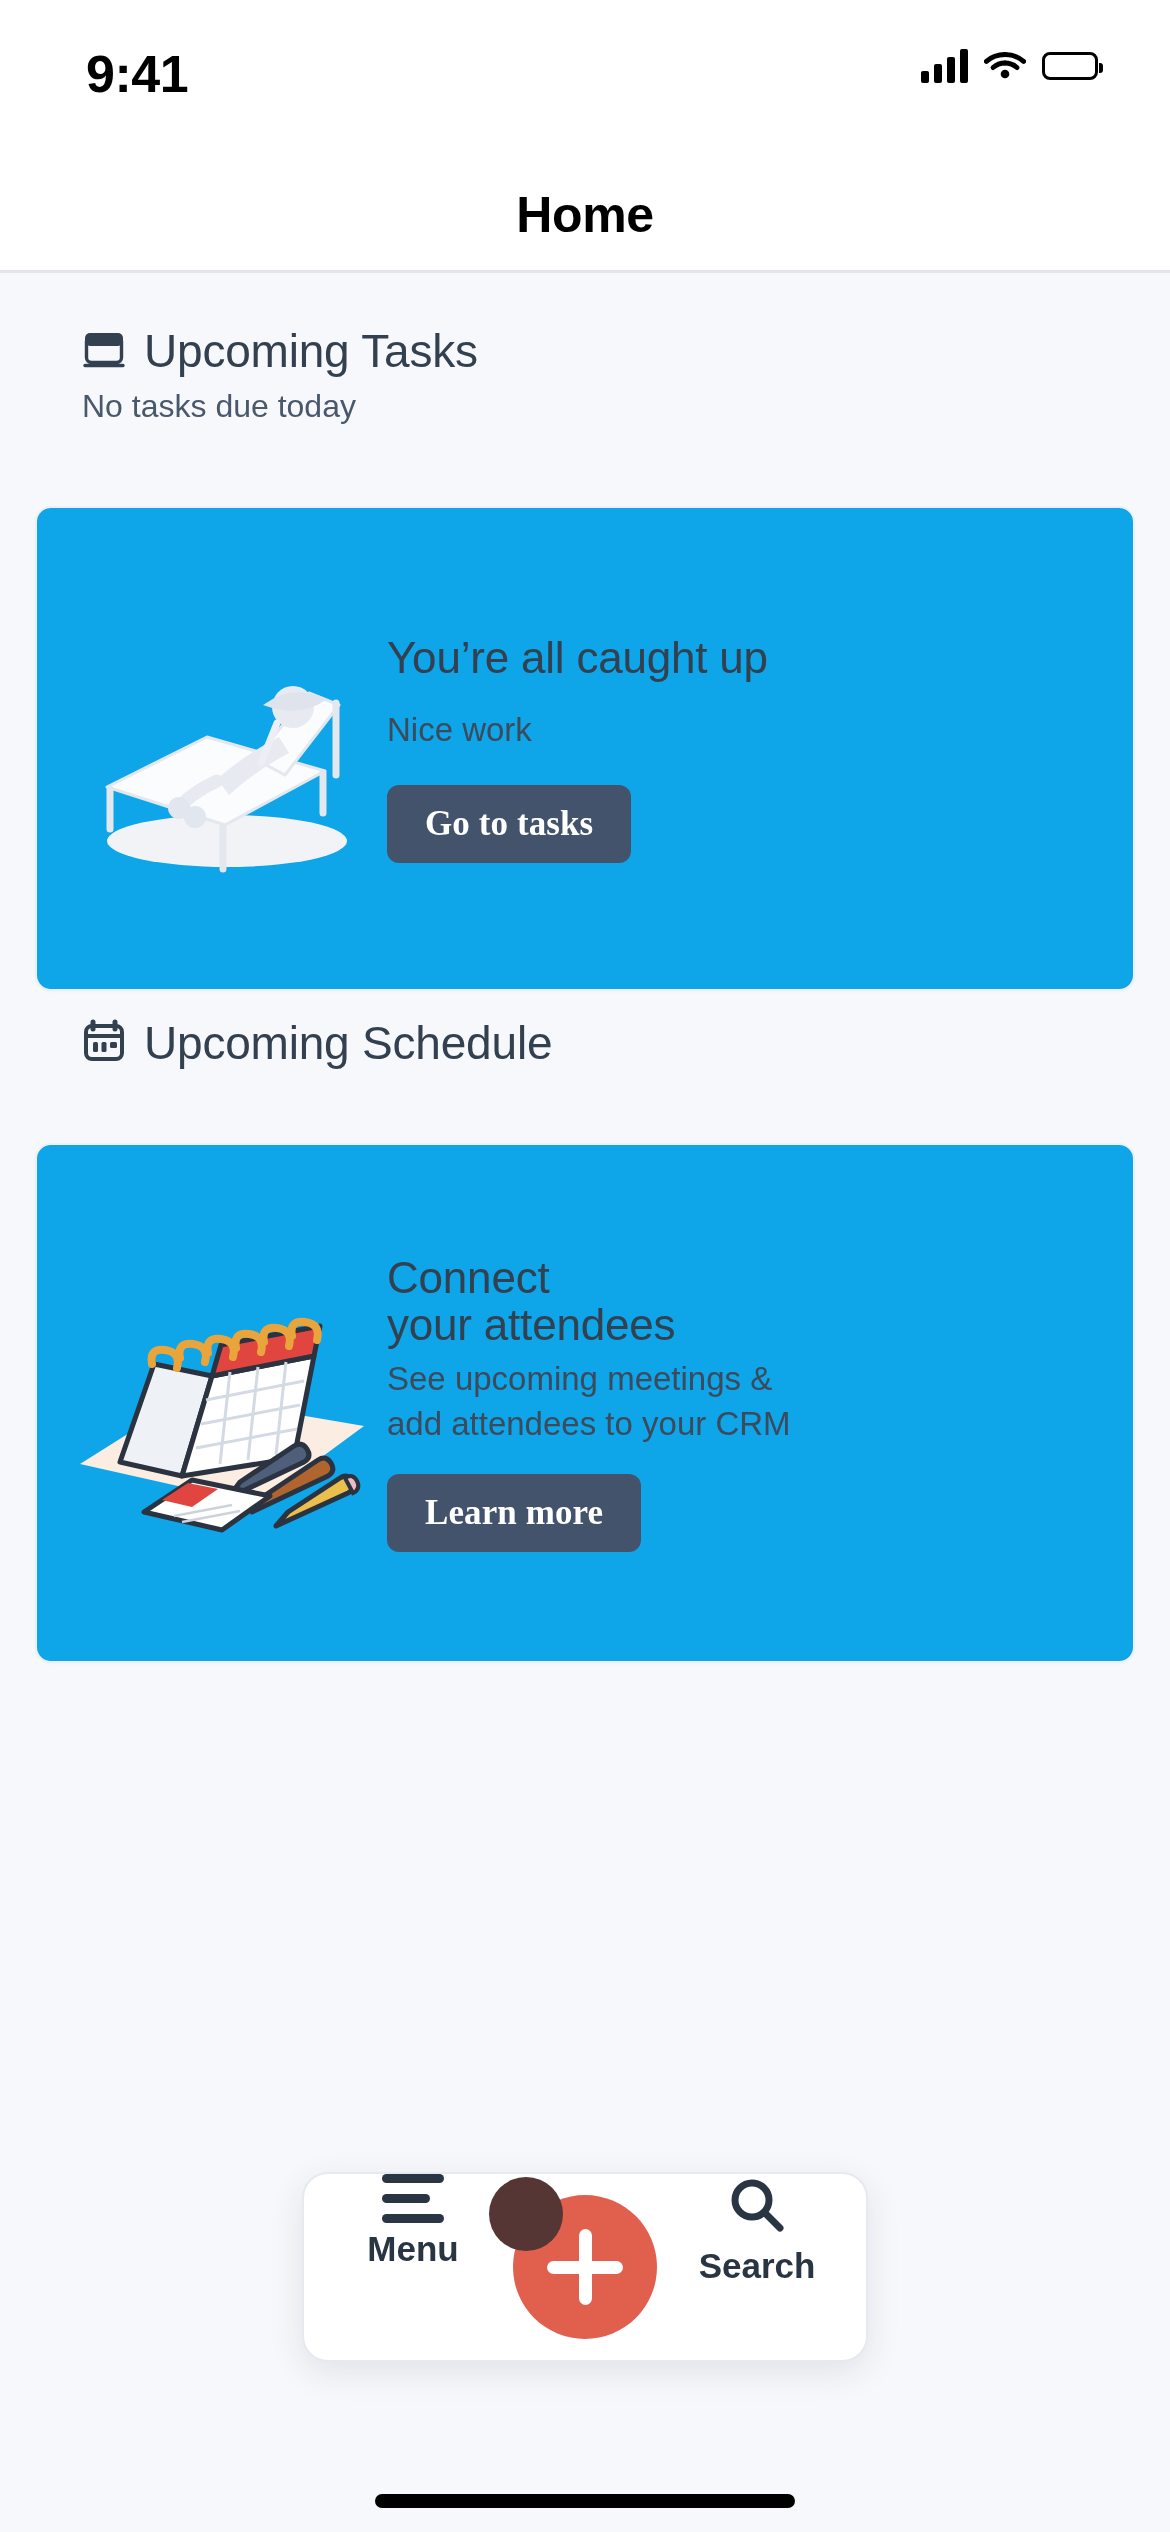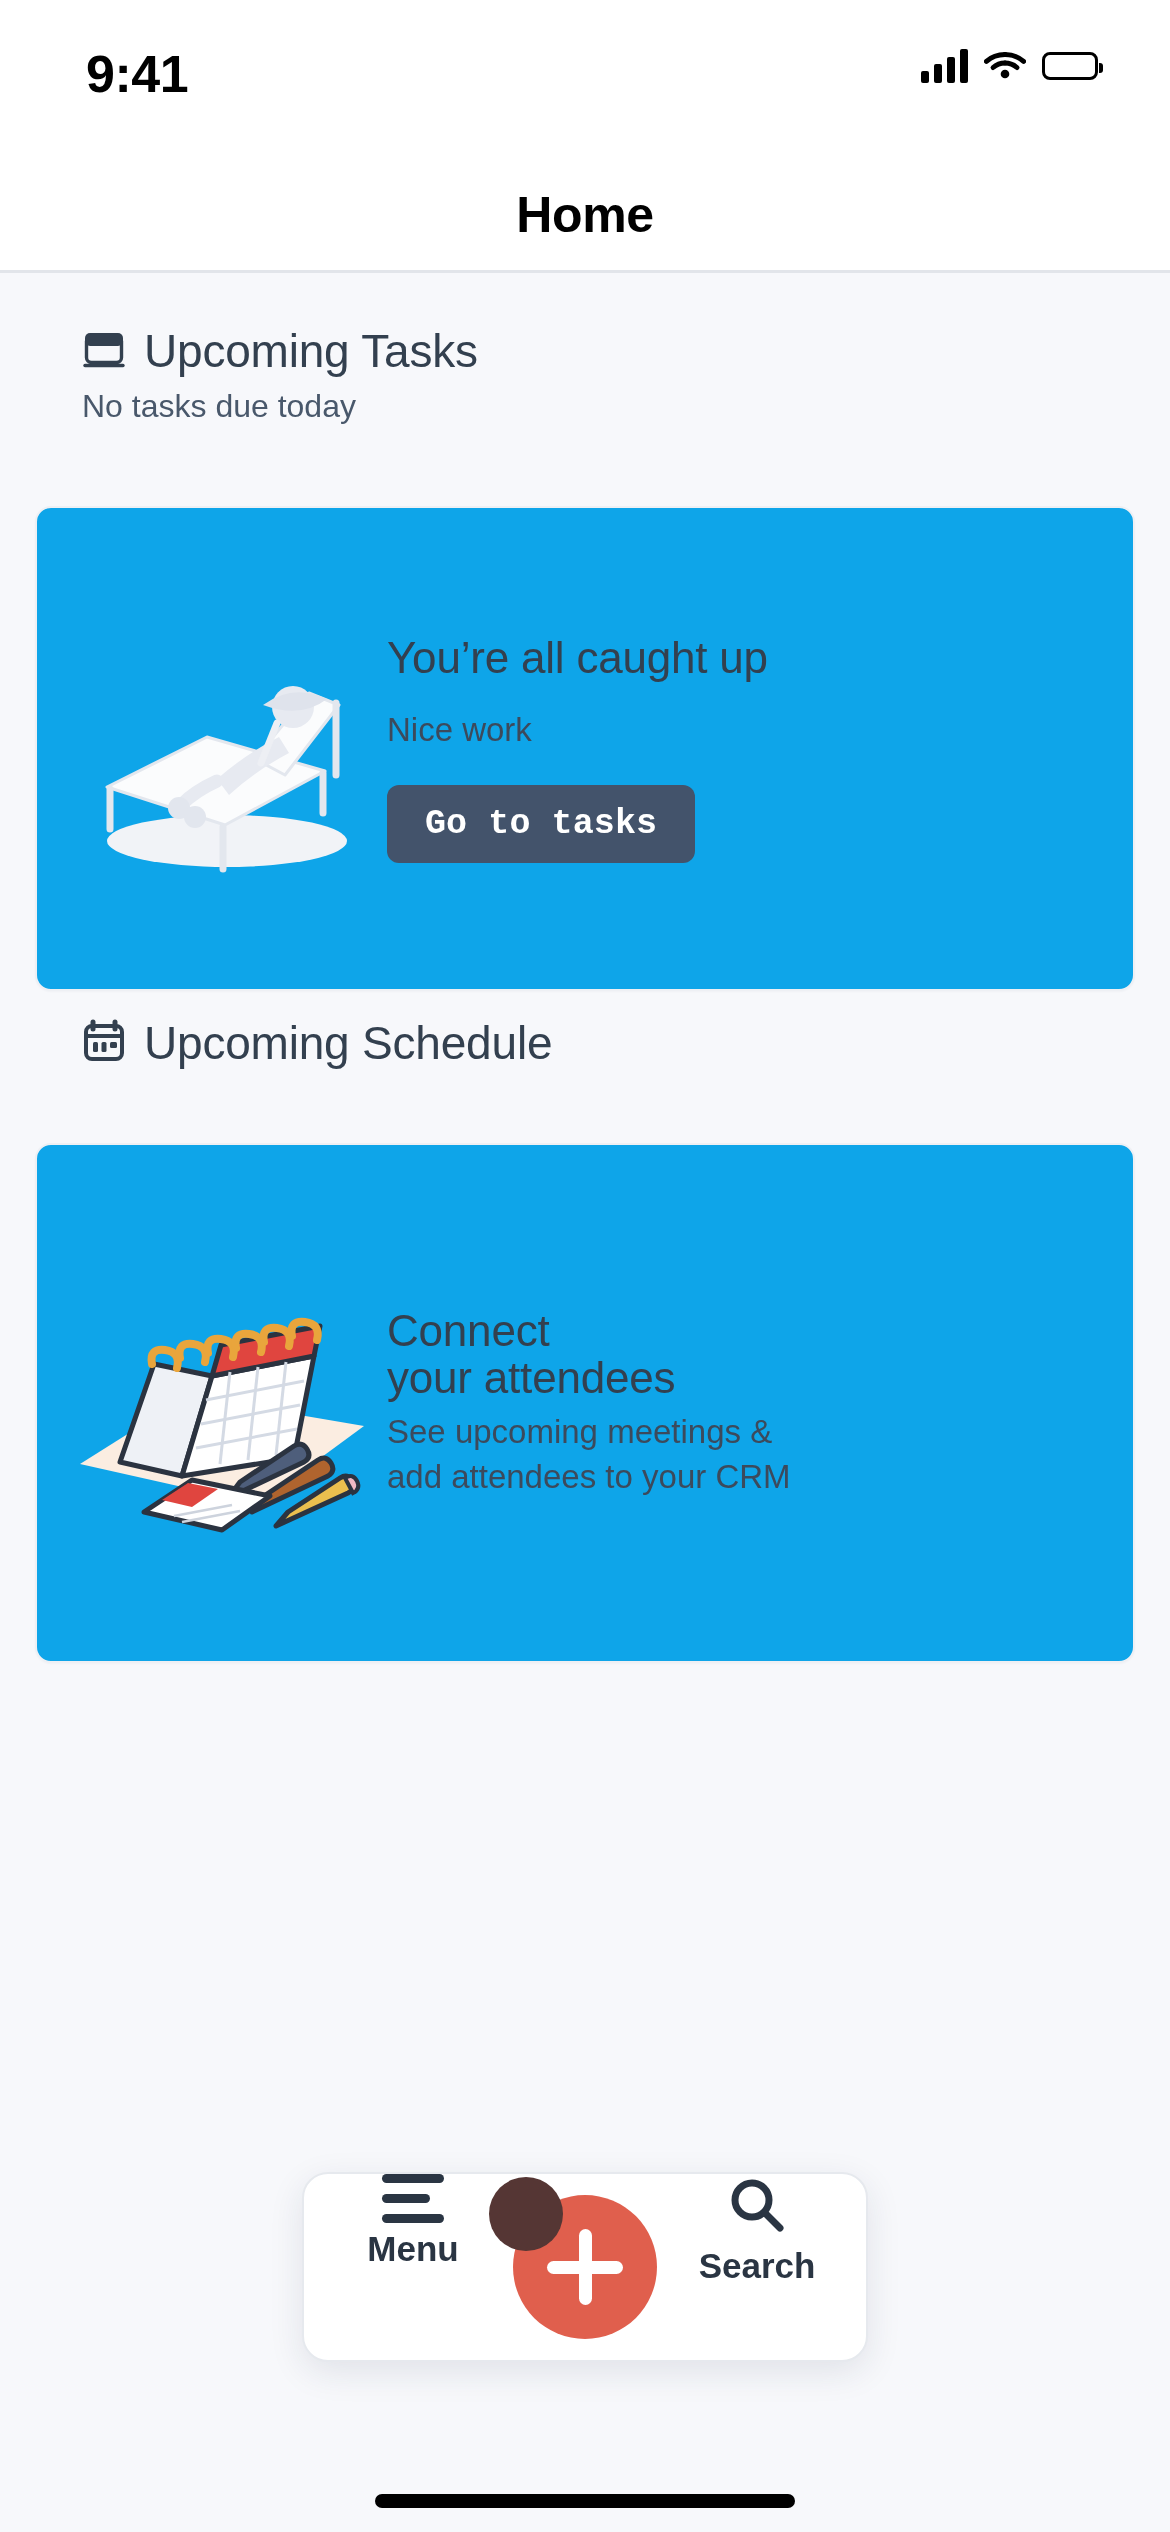"Go to tasks" .btn { font-family: Liberation Mono, monospace -> Liberation Serif, serif }
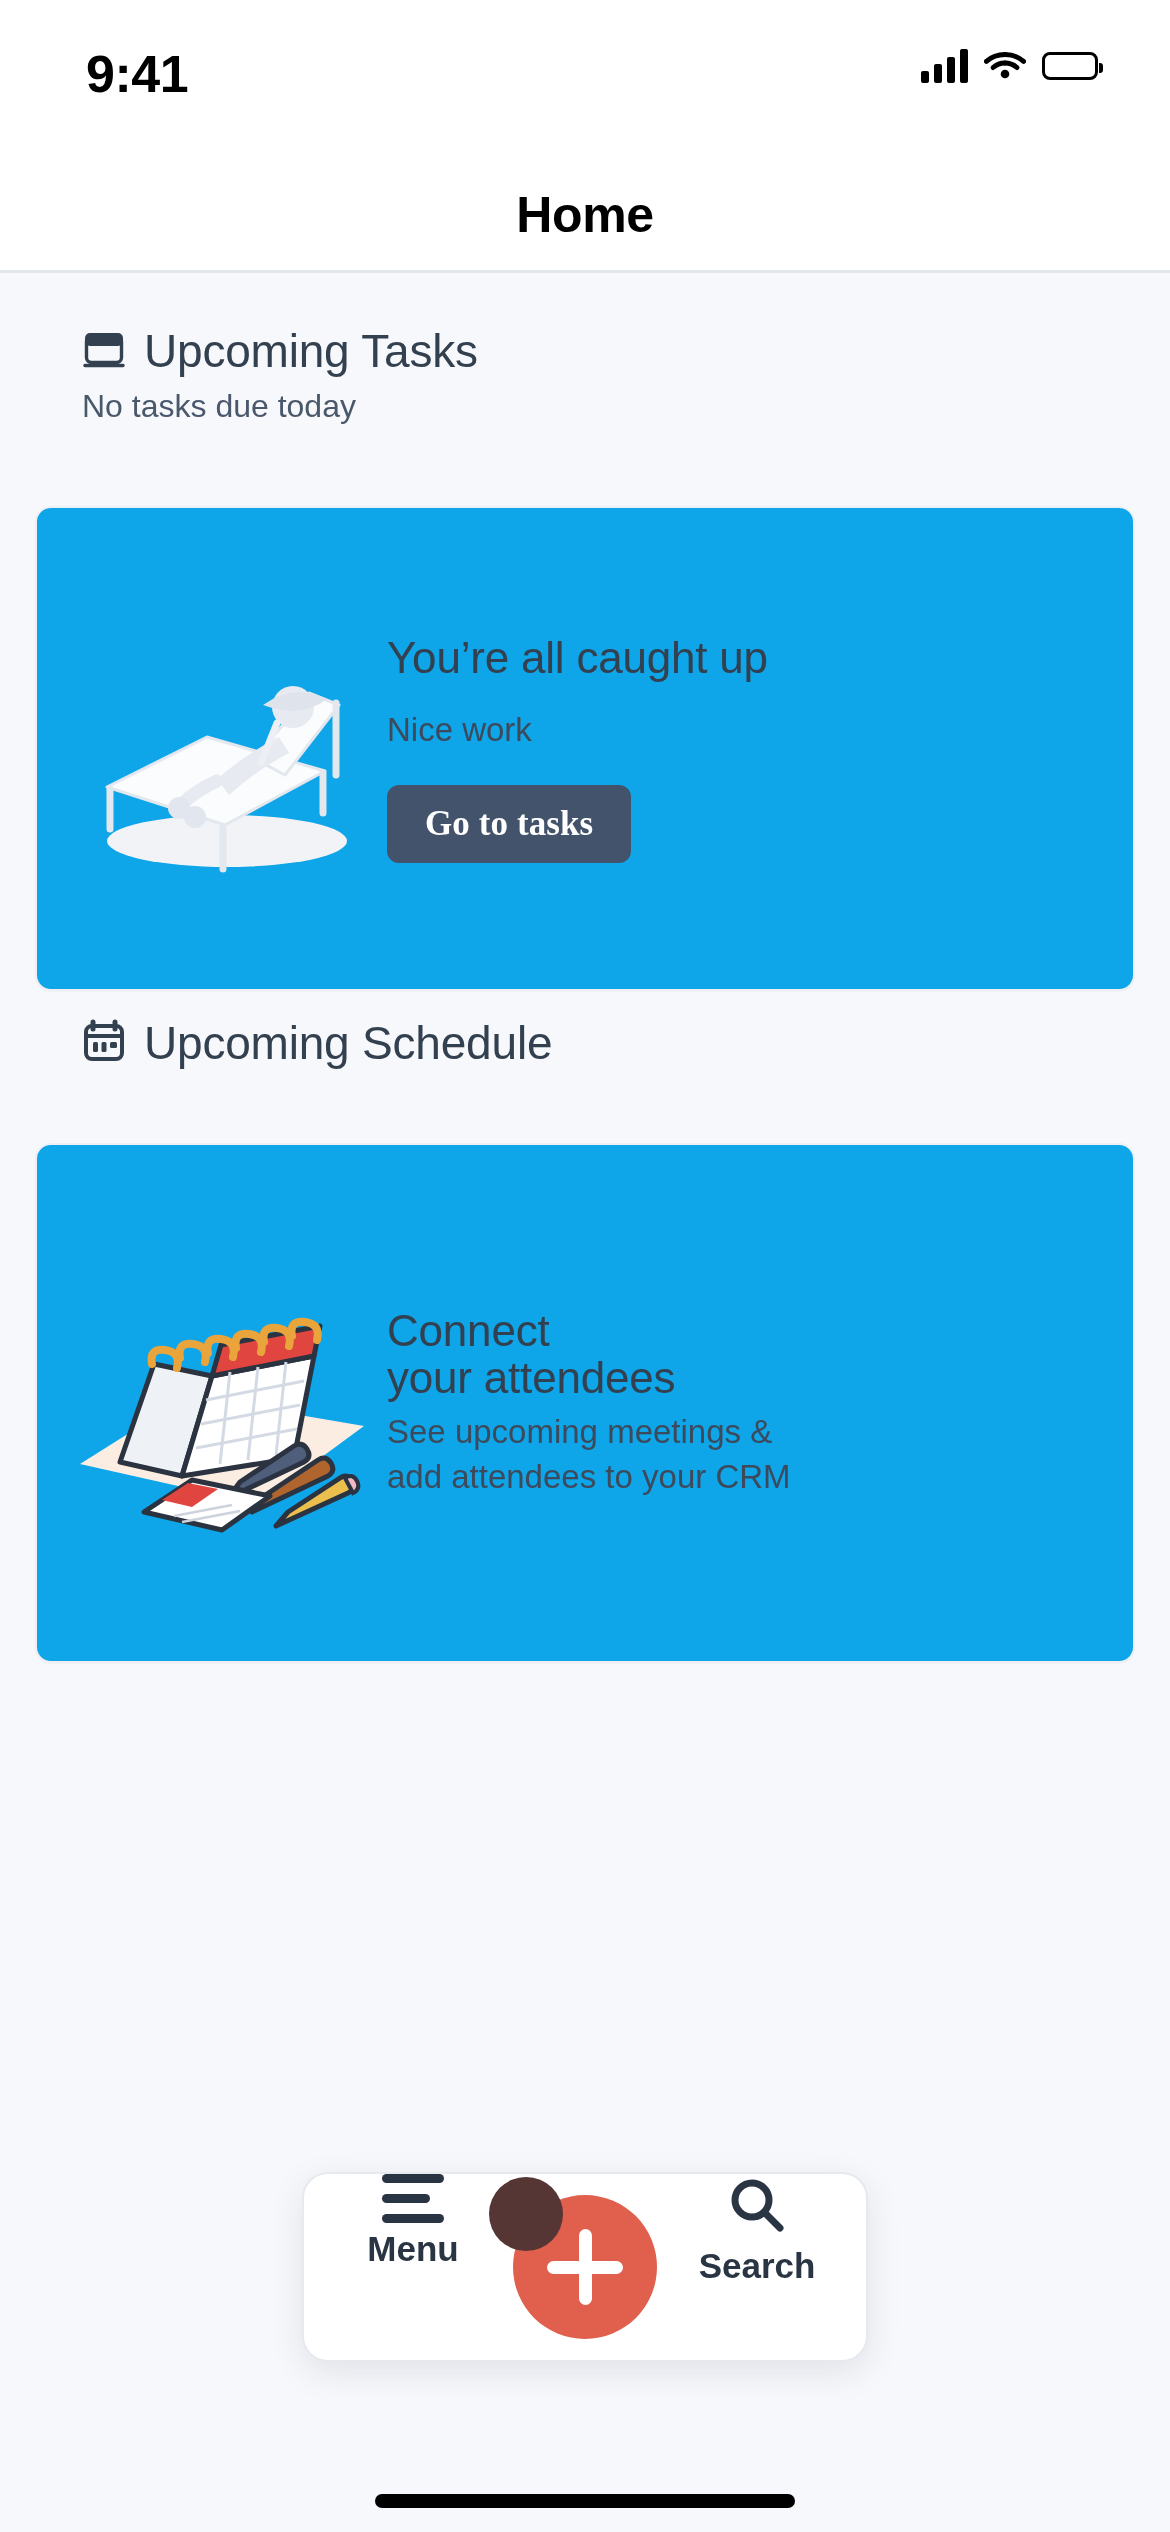"Learn more" button.btn { html: none -> <button>Learn more</button> }
